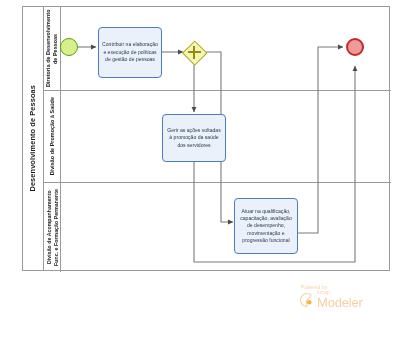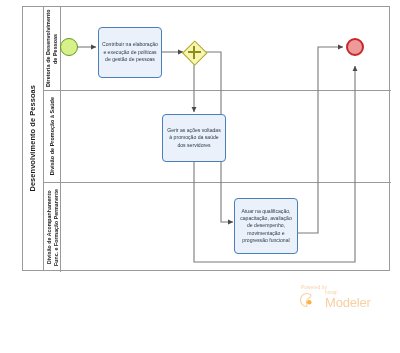"Modeler" .wm-text { margin-left: 10px -> 2px }
